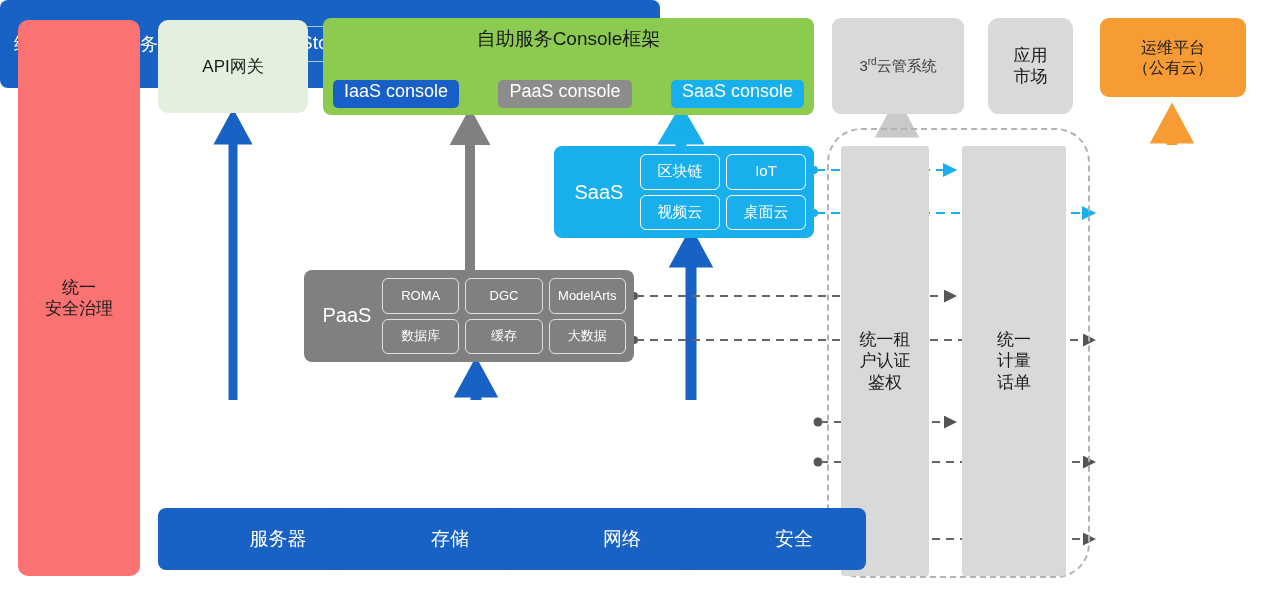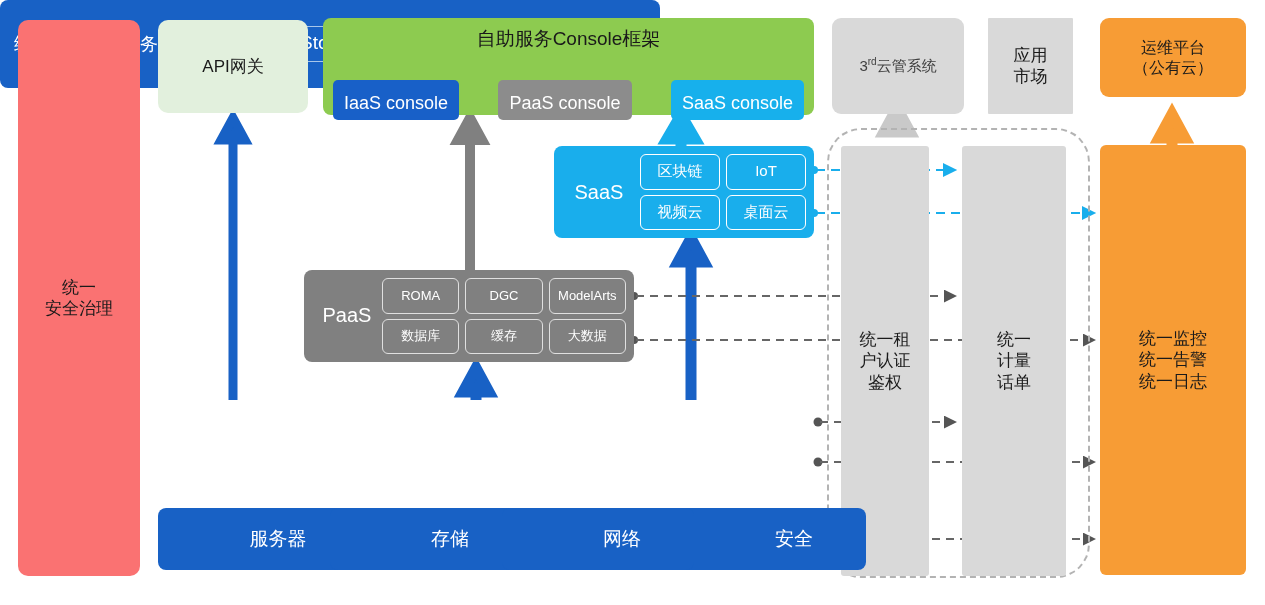"应用" #app-market { border-radius: 1px -> 11px }
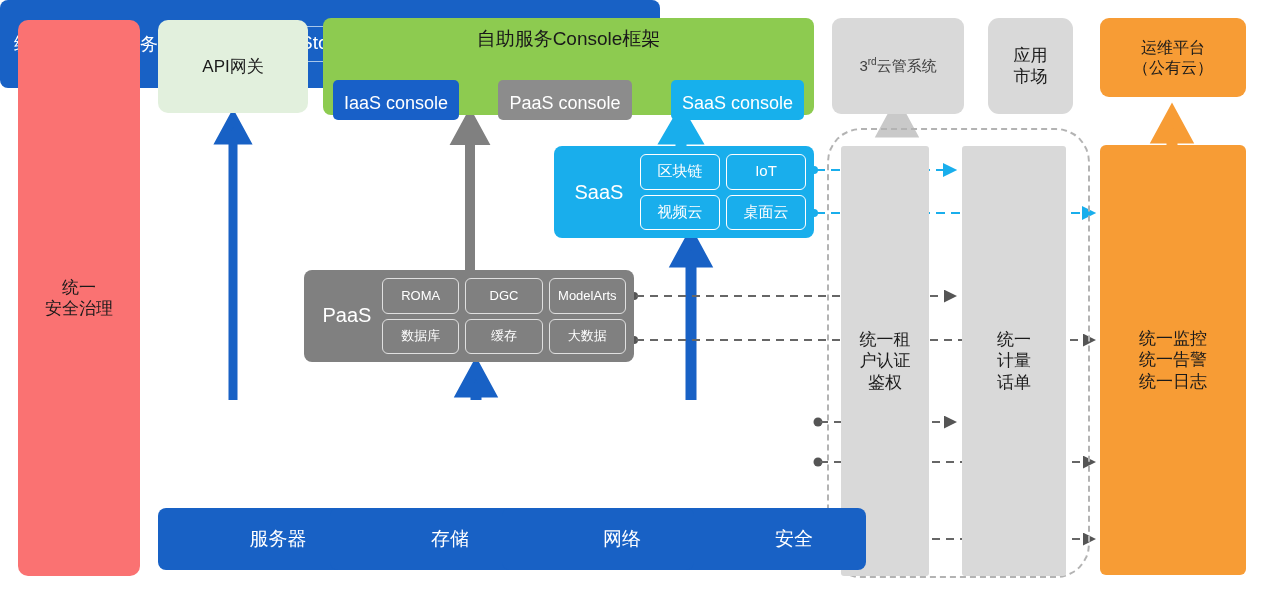"IaaS console" .badge { padding: 12px 11px 5px 11px -> 0 11px 5px 11px }
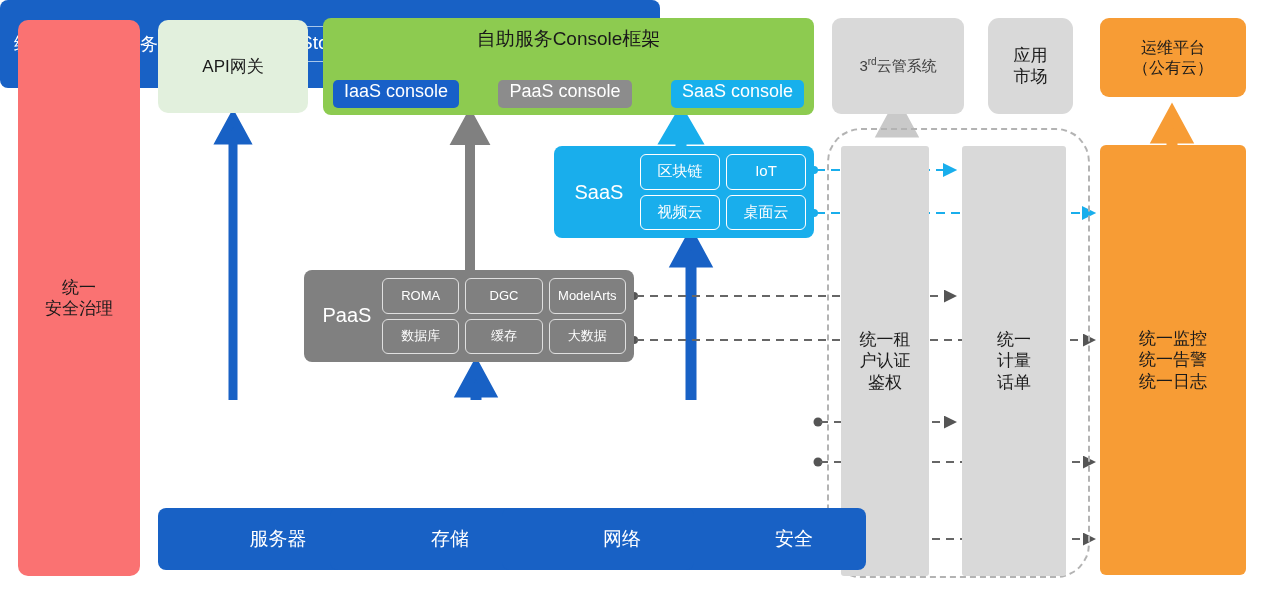"统一监控" div.box { html: <div> <div> <div>统一监控</div> <div>统一告警</div> <div>统一日志</div> </div> </div> -> none }
